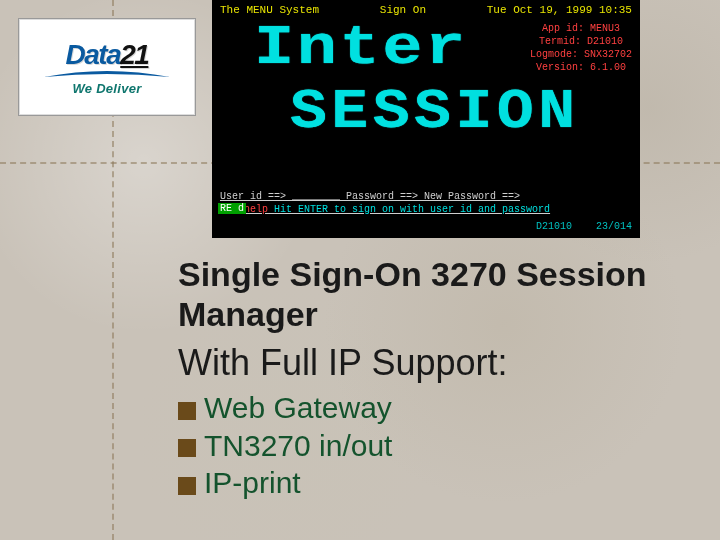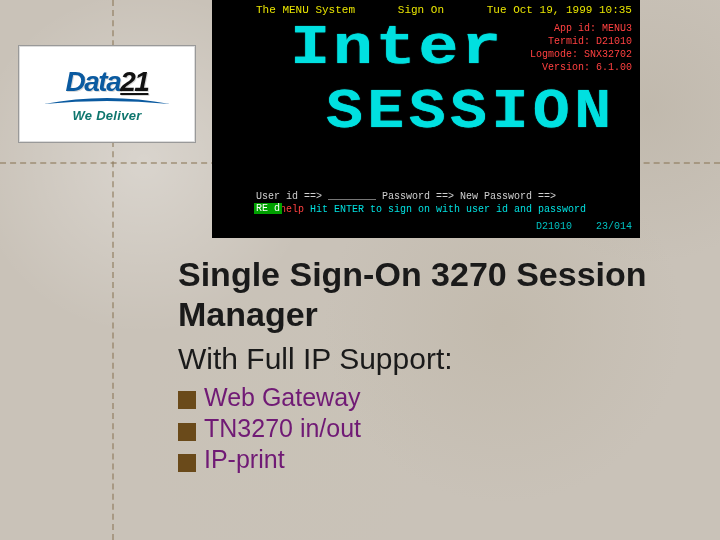"The MENU System" .terminal { padding-left: 36px -> none }
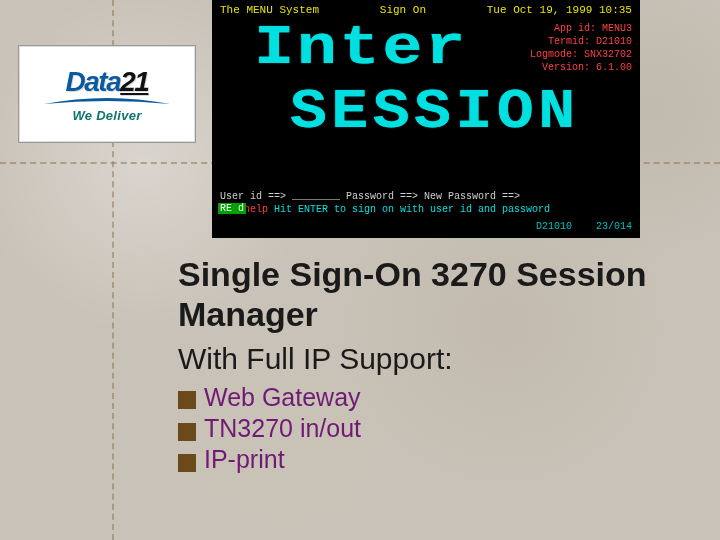"App id: MENU3" .term-meta { text-align: right -> center }
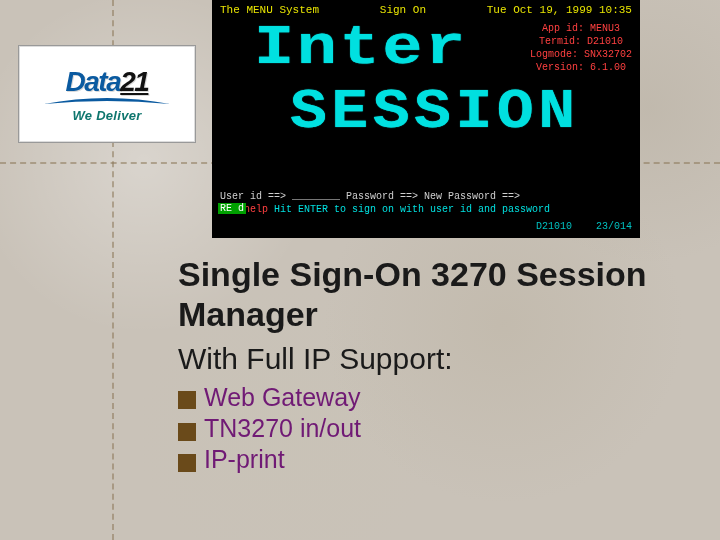"Data" .logo-card { margin-top: 27px -> none }
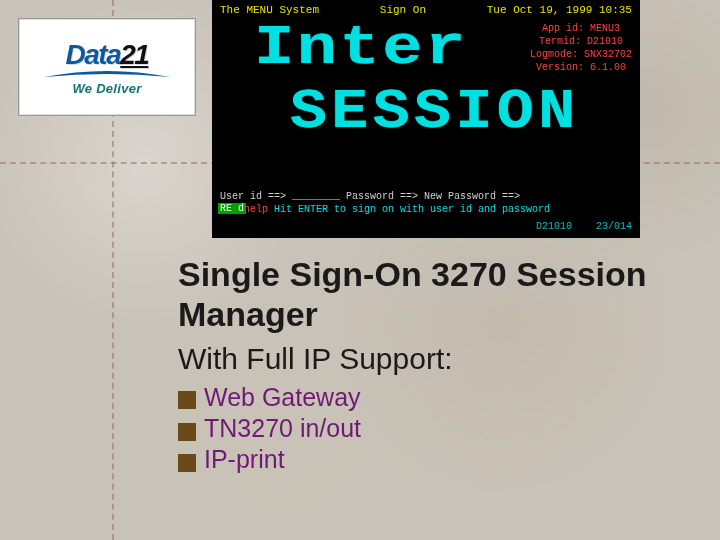"User id ==> ________ Password" .term-bottom { text-decoration: none -> underline }
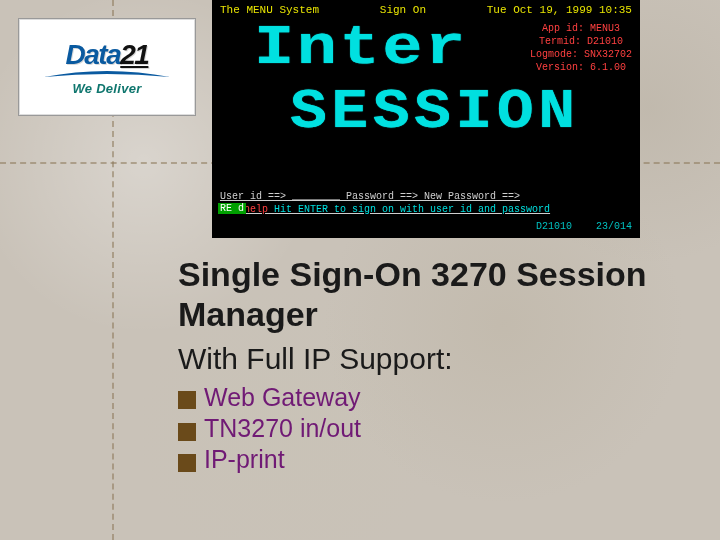"With Full IP Support:" .subheading { font-size: 30px -> 36px }
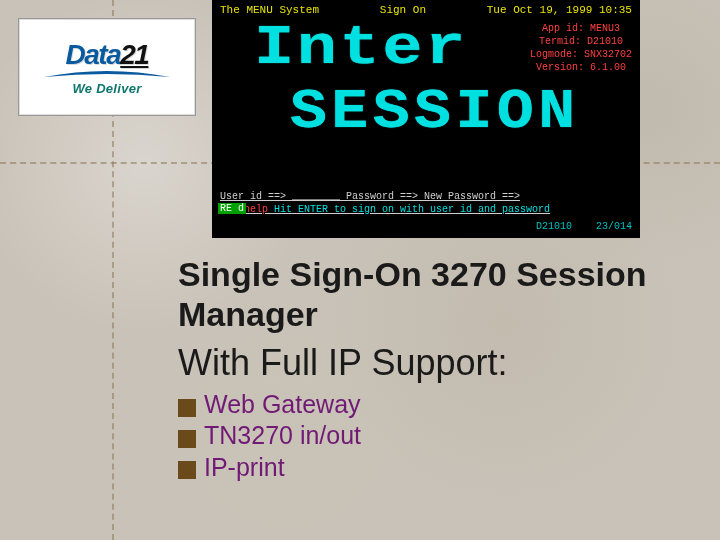"Web Gateway" .bullet-row { color: #701a75 -> #14532d; font-size: 25px -> 30px }
